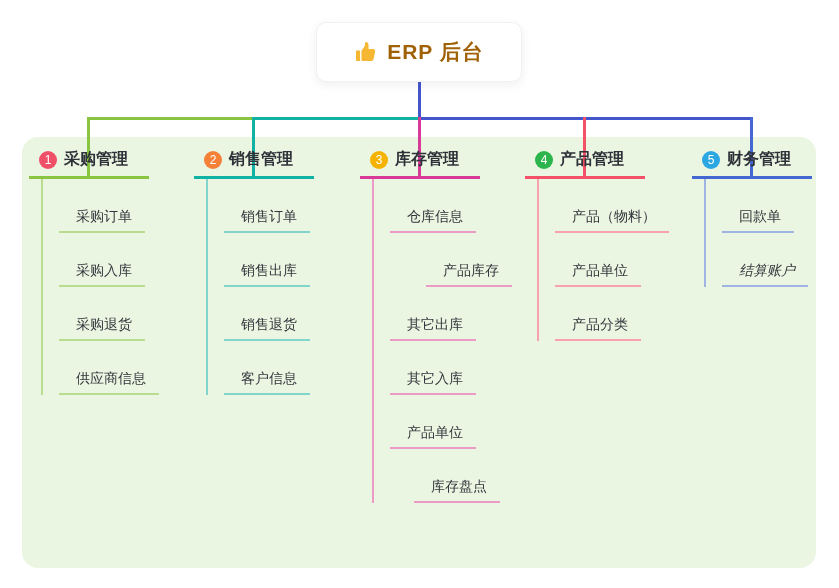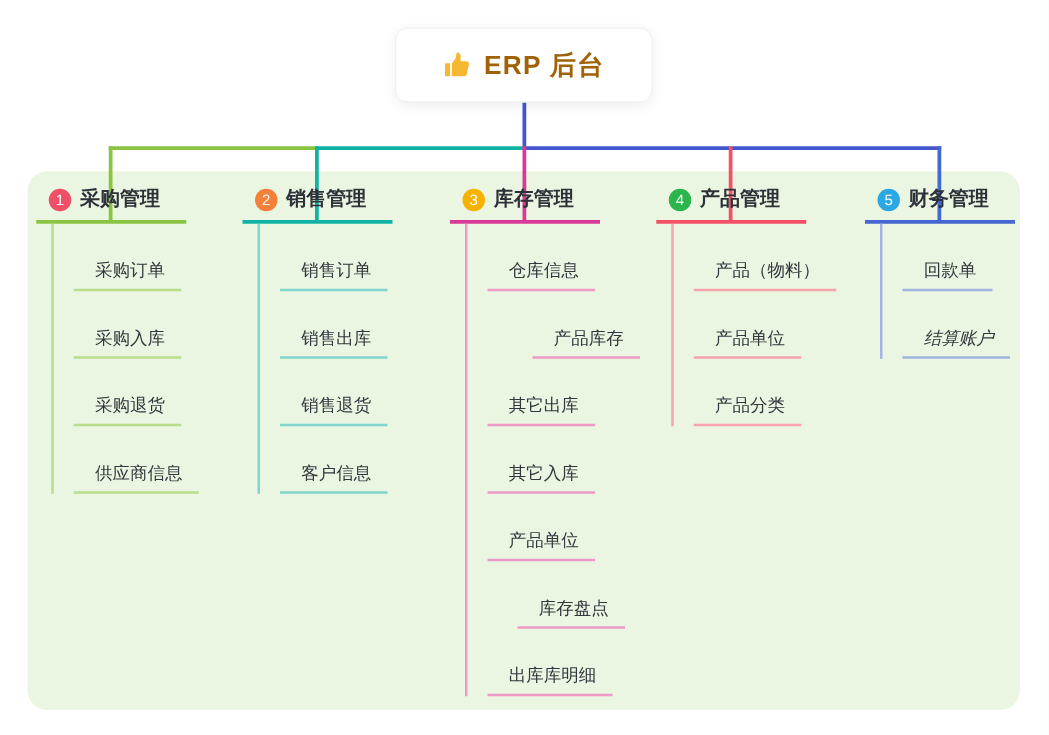"出库库明细" div.child { html: <div> <span>出库库明细</span> </div> -> none }
